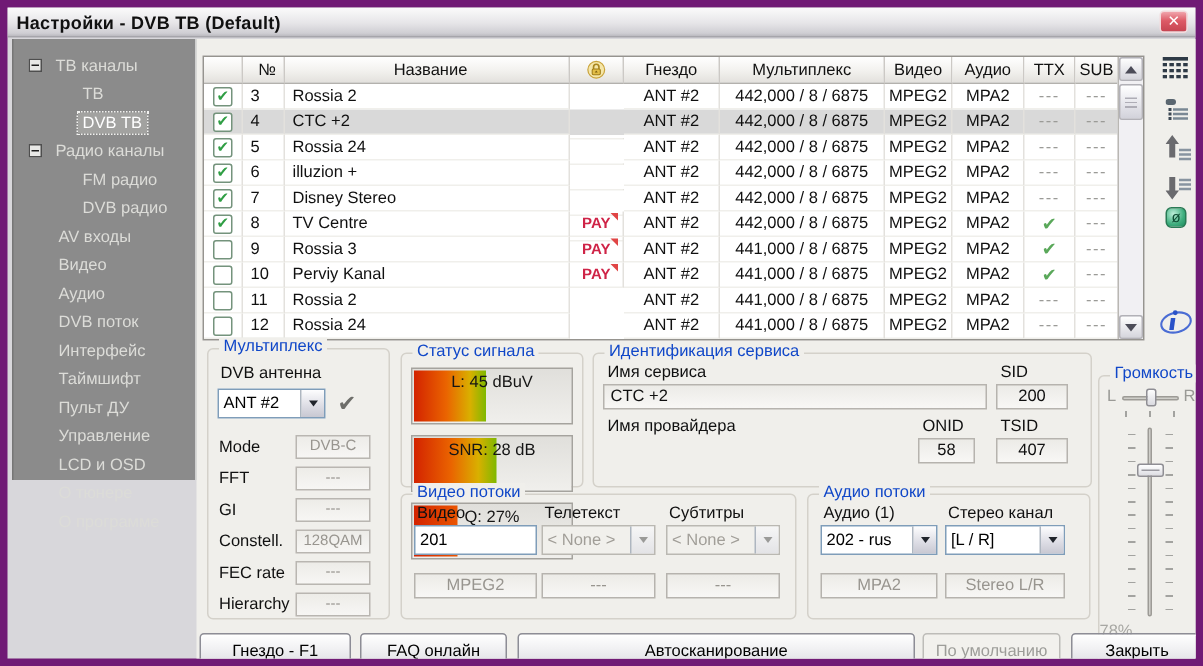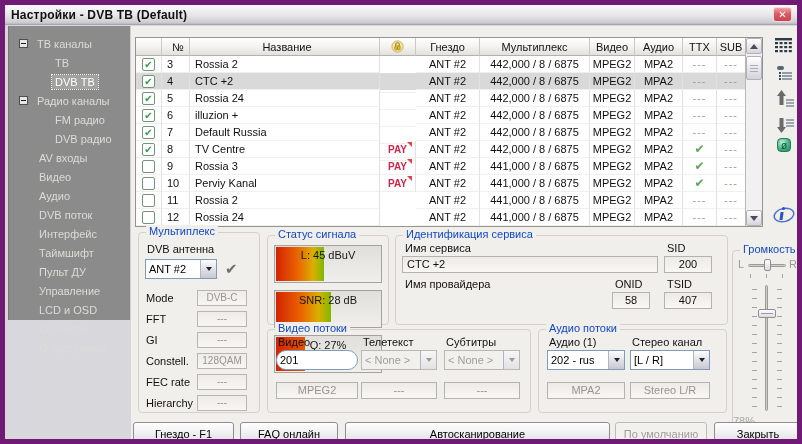"Default Russia" div.td { text: Default Russia -> Disney Stereo }
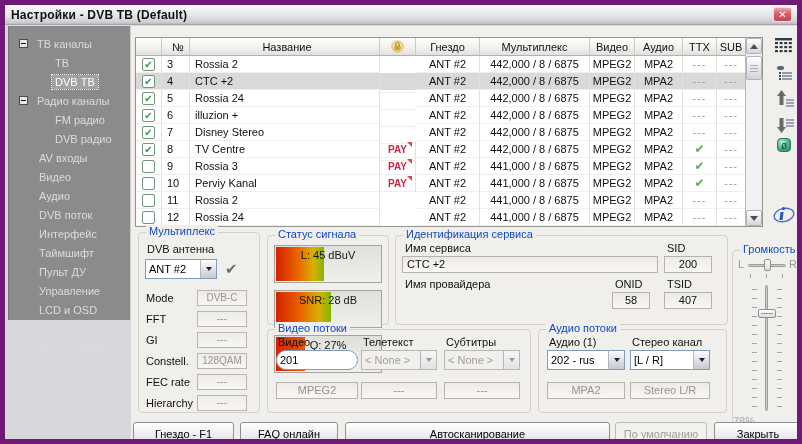"201" div.input { border-radius: 10px -> none }
